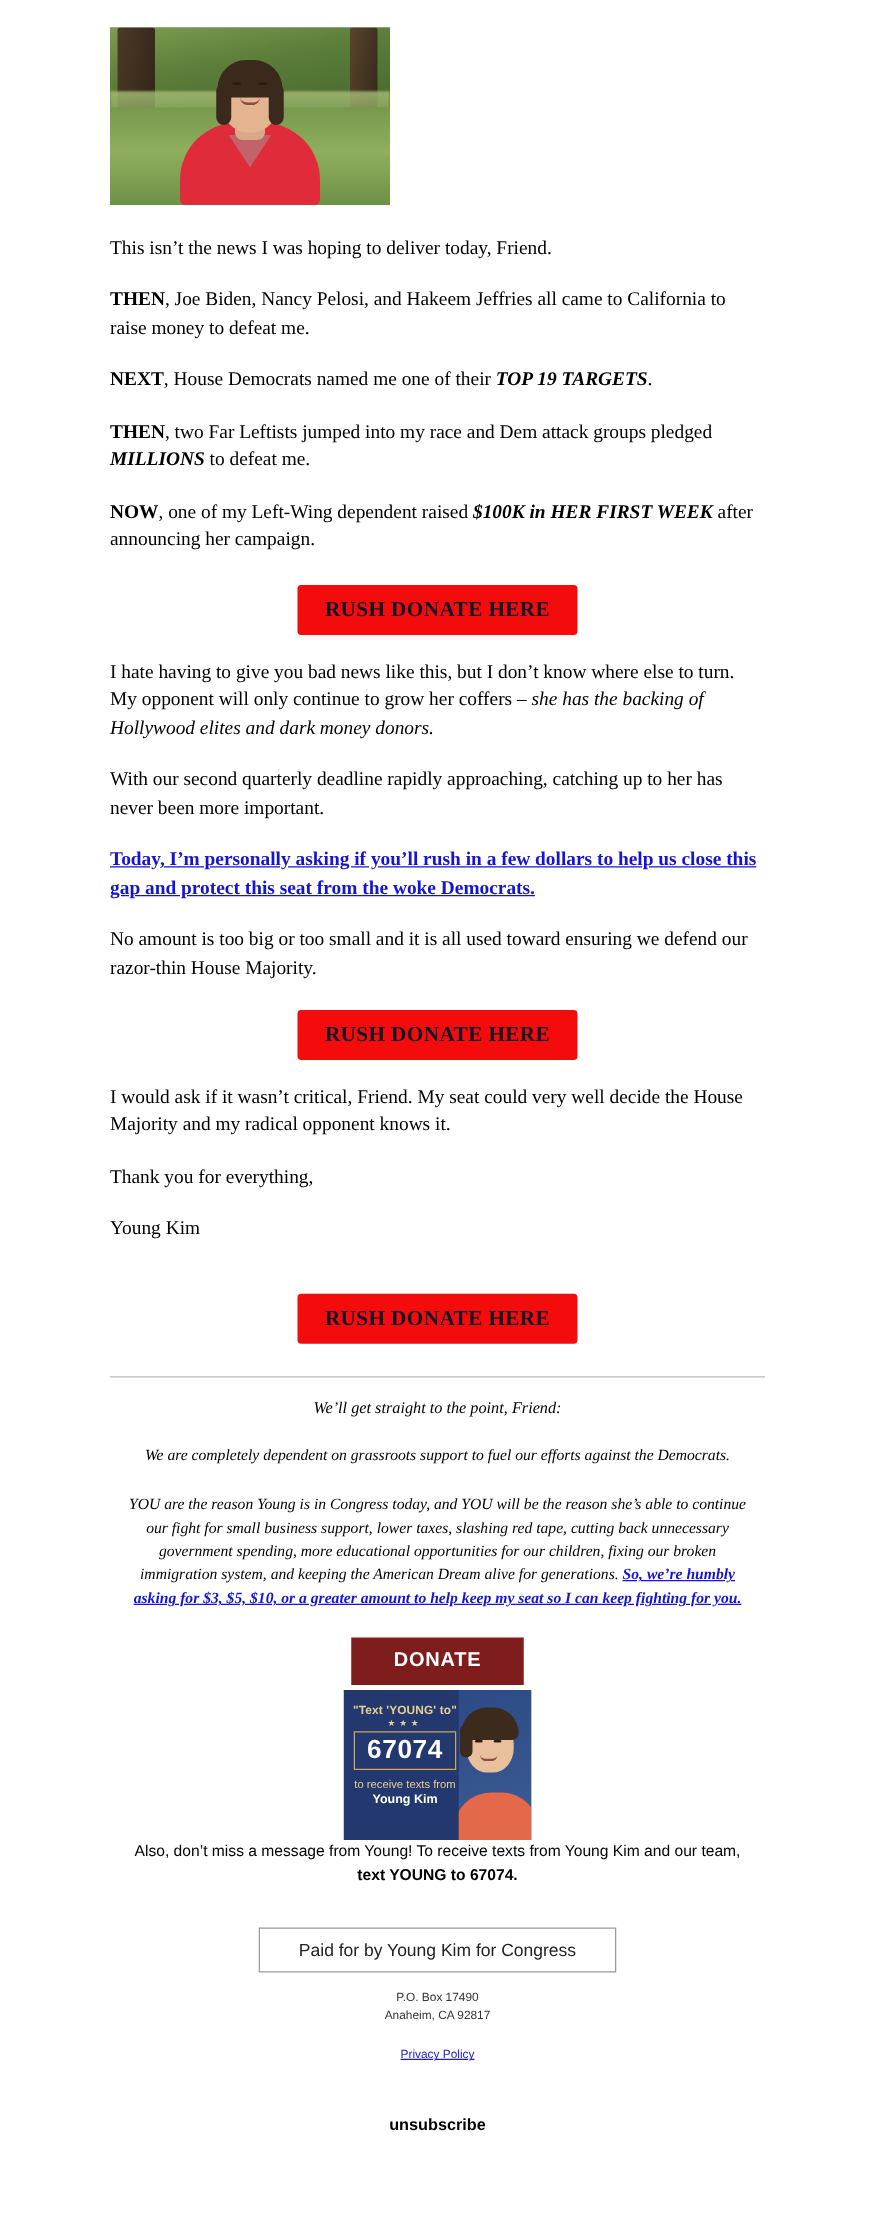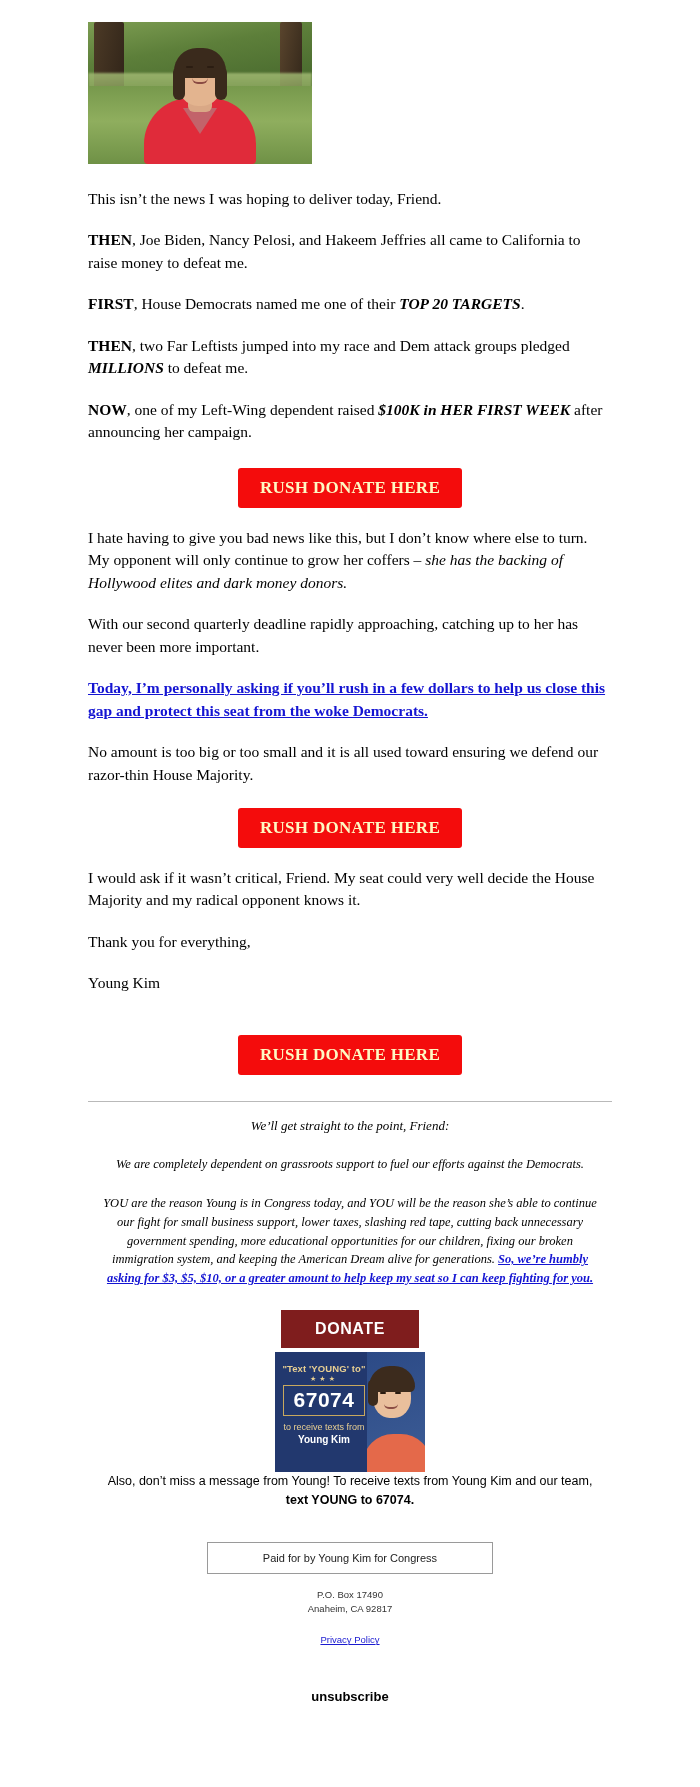"FIRST" span.b { text: FIRST -> NEXT }
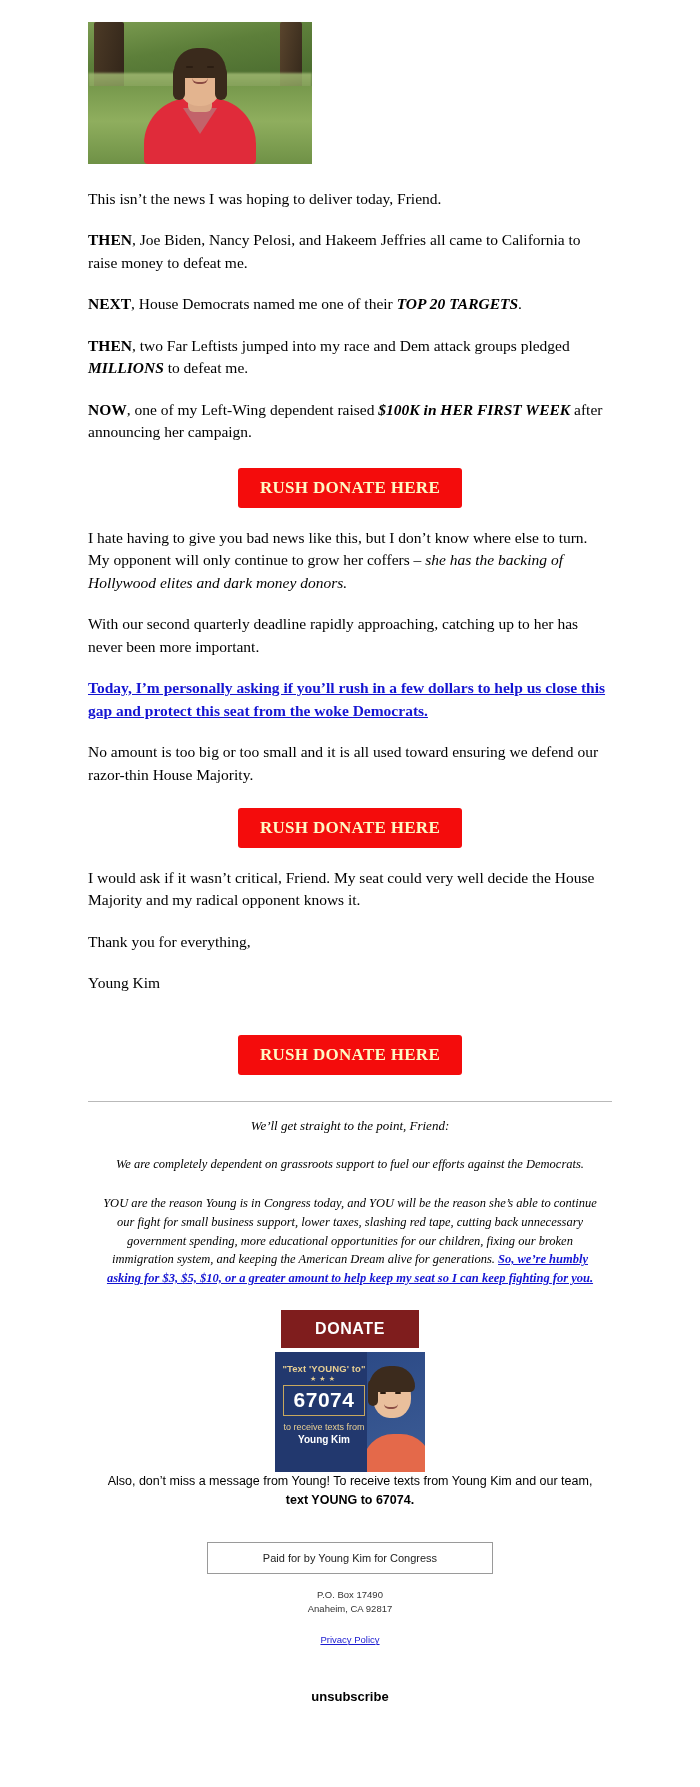"TOP 20 TARGETS" span.bi { text: 20 -> 19 }
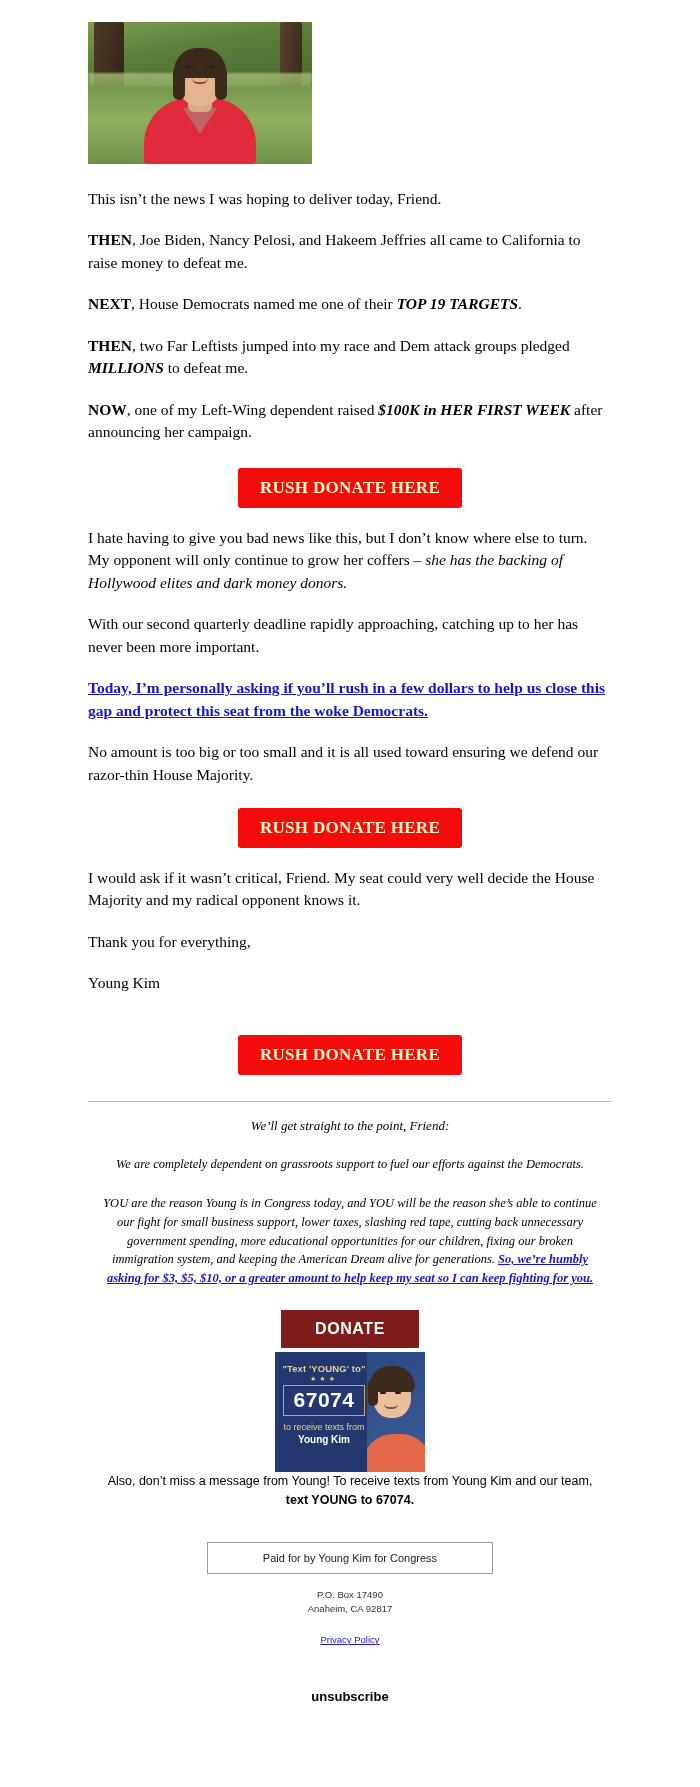"RUSH DONATE HERE" .cta-btn { color: #fef9c3 -> #0f172a }
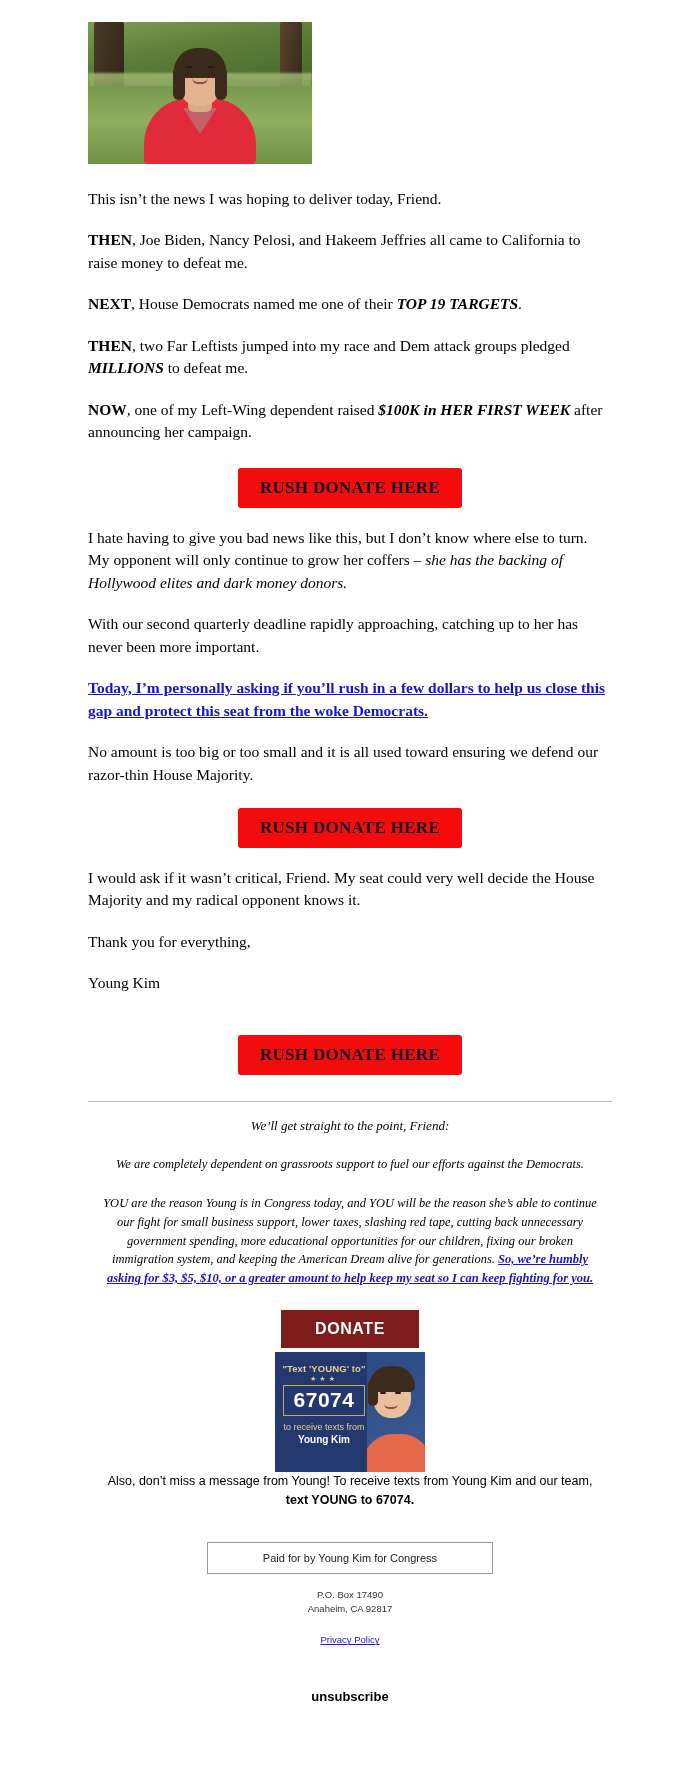"Paid for by Young Kim" .paidfor-box { font-size: 11px -> 14px }
